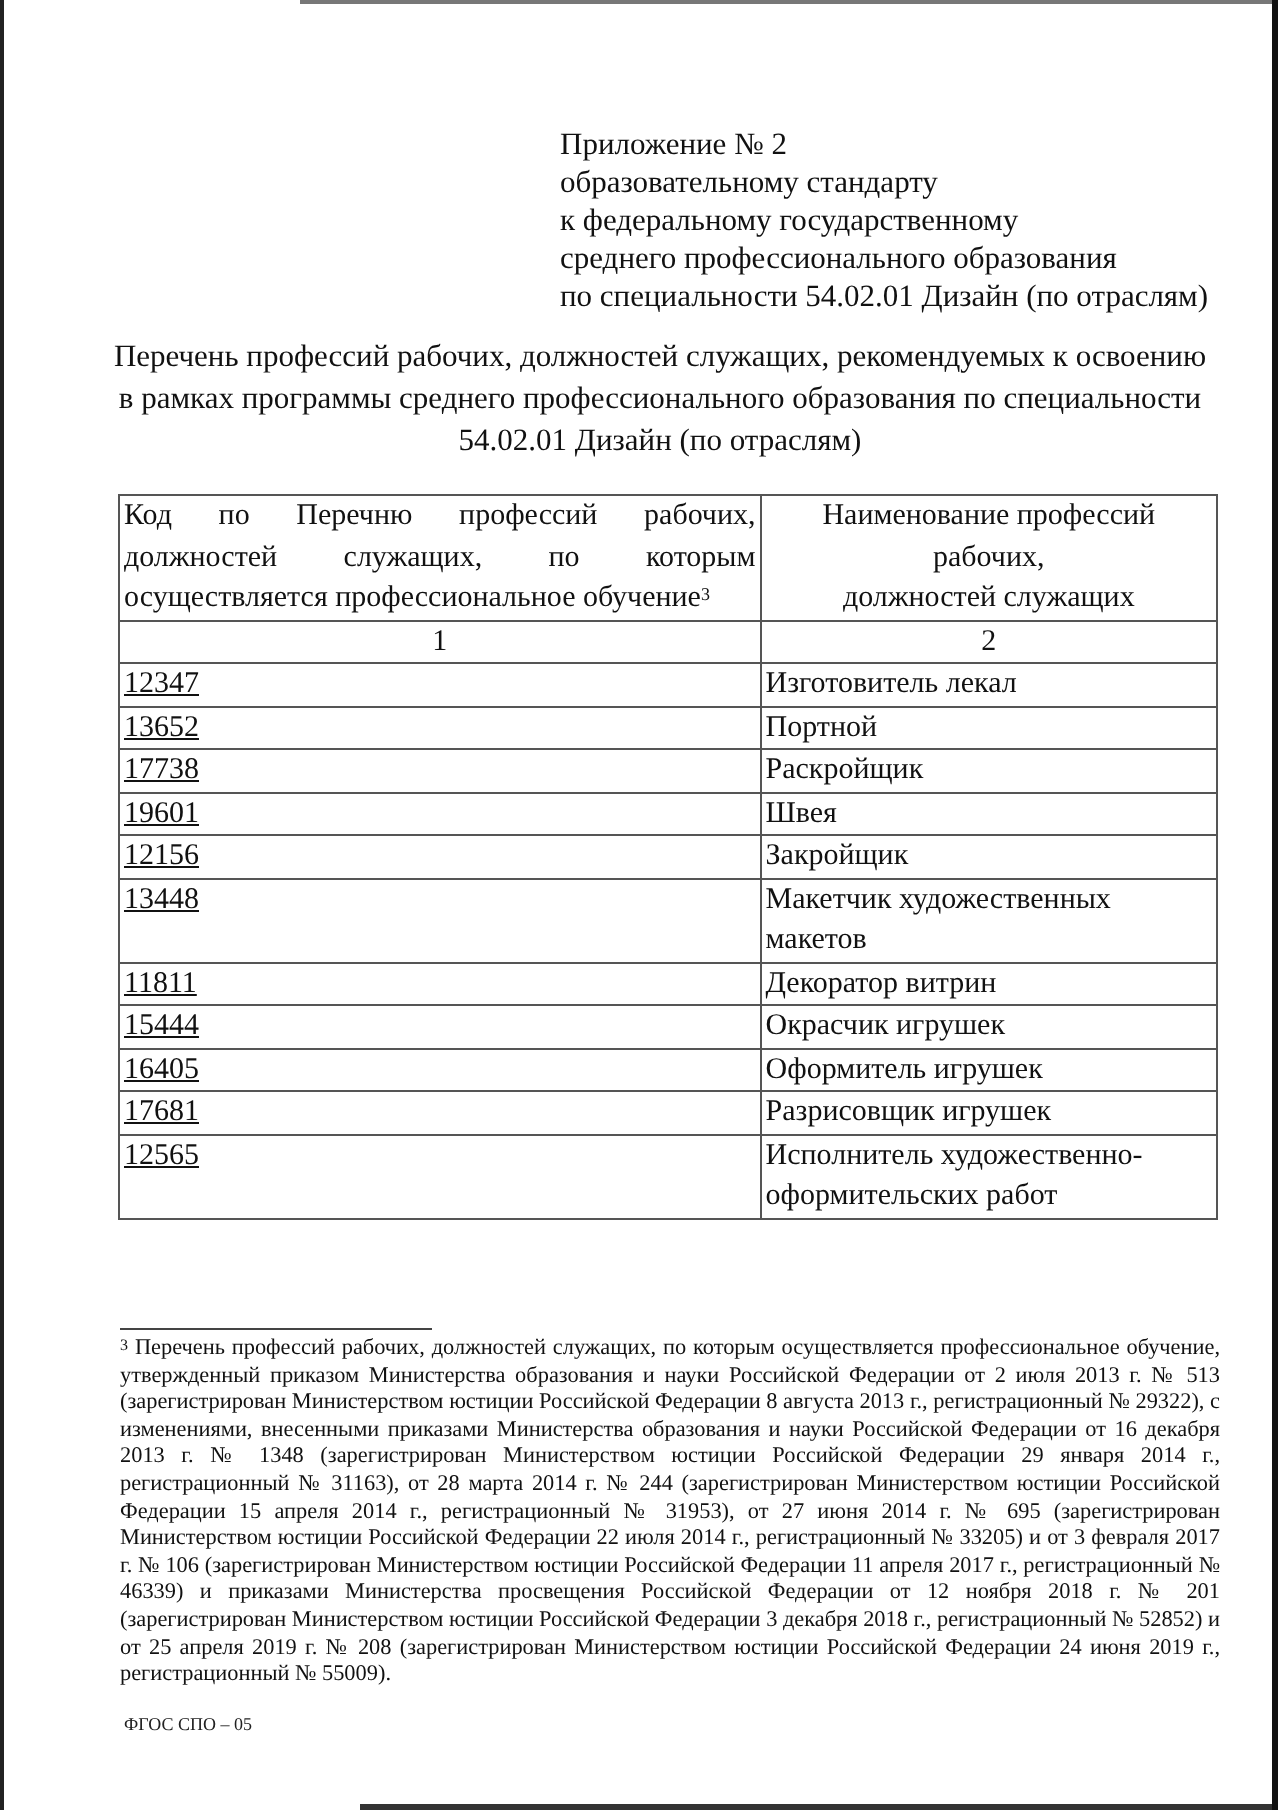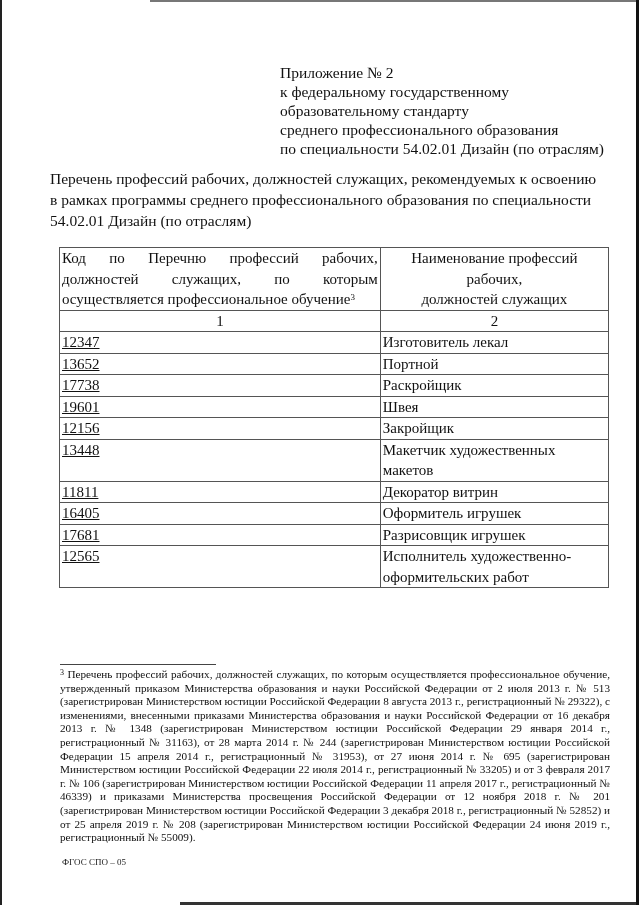"к федеральному государственному" div { order: before "образовательному стандарту" -> after "образовательному стандарту" }
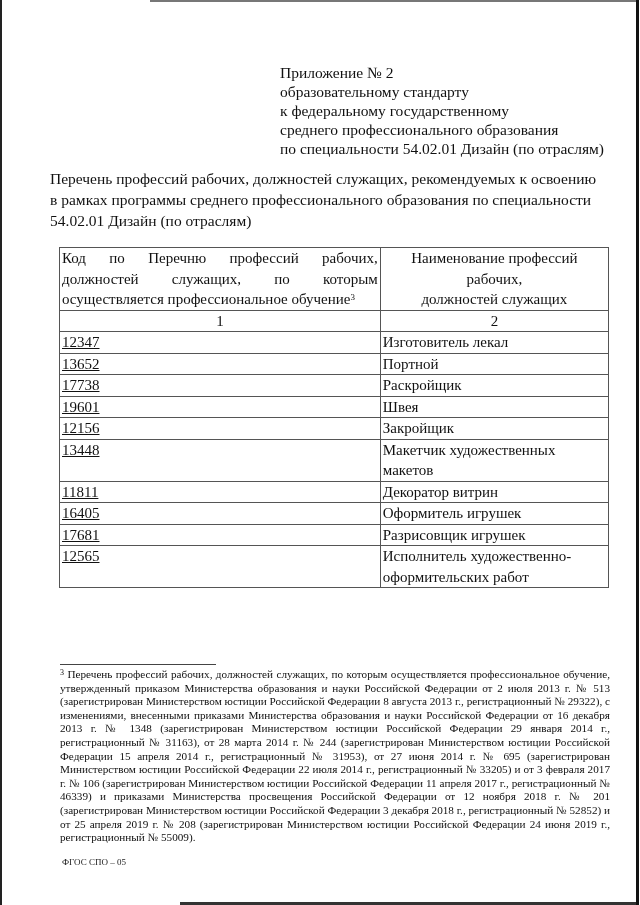"Перечень профессий рабочих, должностей служащих," .list-title { text-align: none -> center }
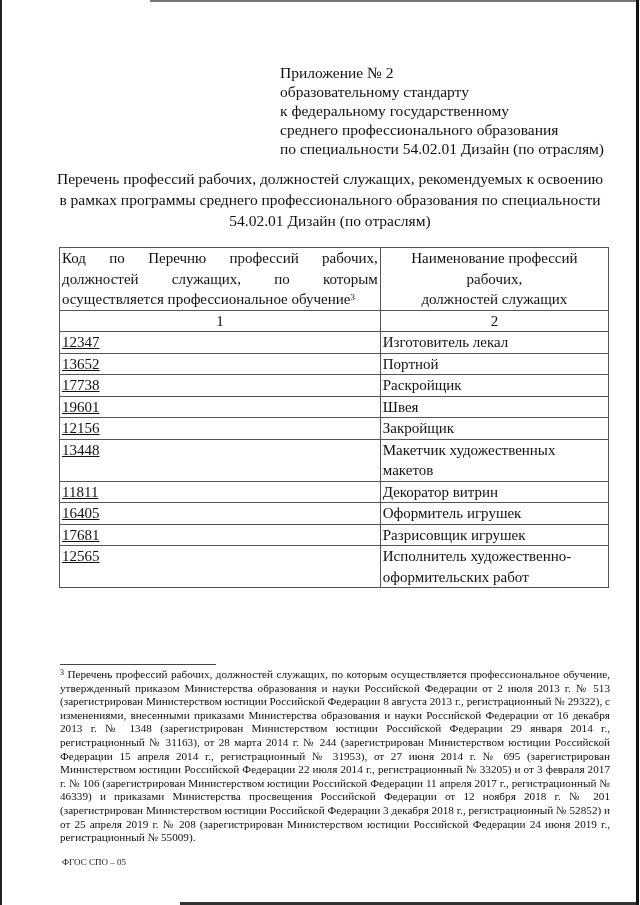"15444" tr { html: none -> <tr> <td>15444</td> <td>Окрасчик игрушек</td> </tr> }
